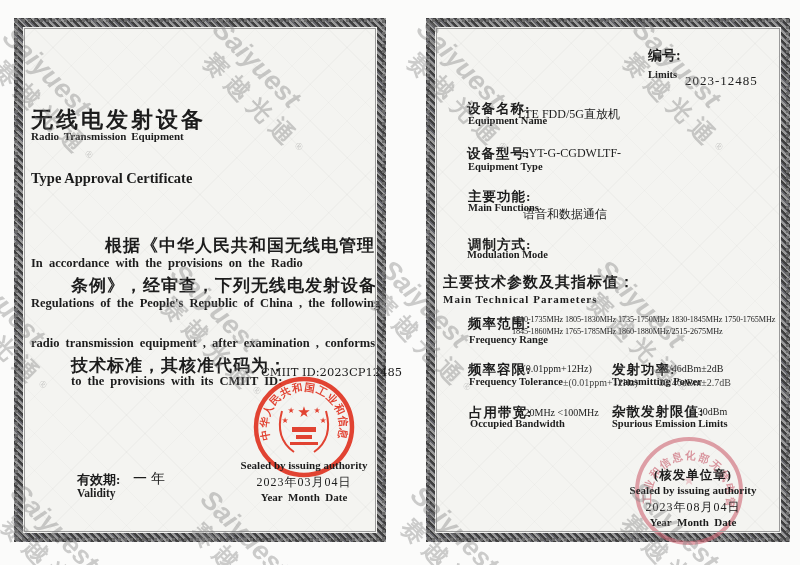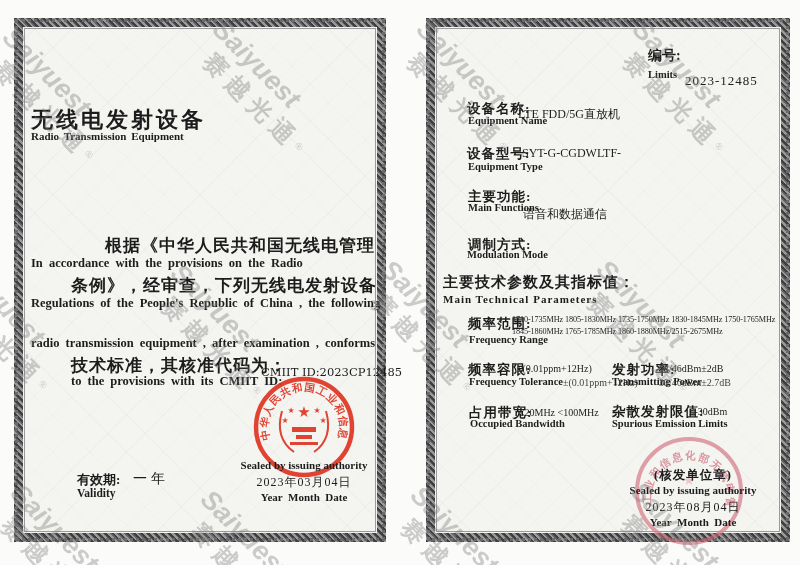"Type Approval Certificate" span.center { html: none -> <span>Type Approval Certificate</span> }
